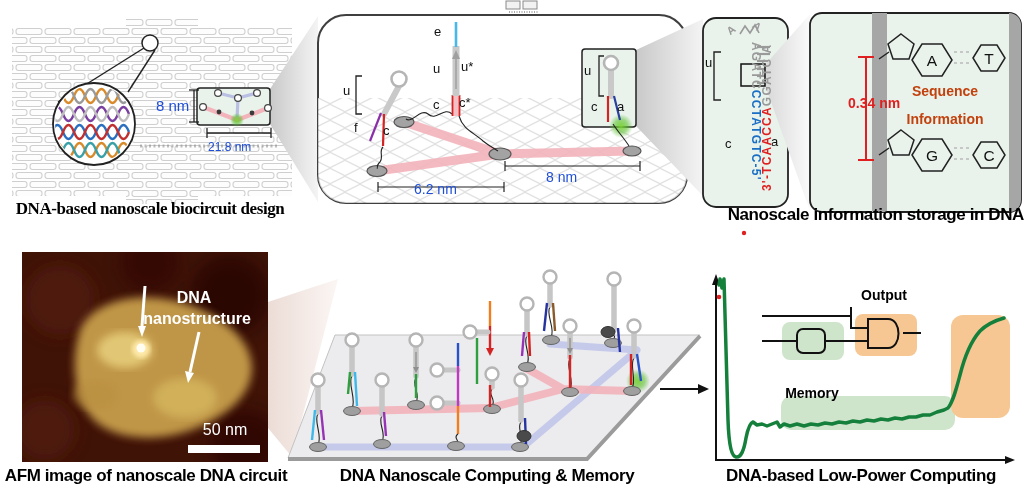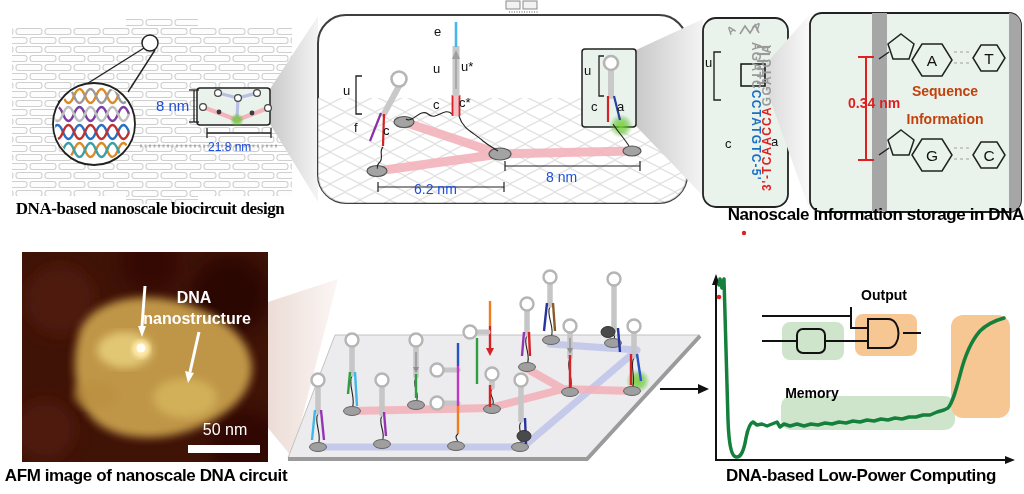"DNA Nanoscale Computing & Memory" div.cap { html: none -> <div>DNA Nanoscale Computing &amp; Memory</div> }
